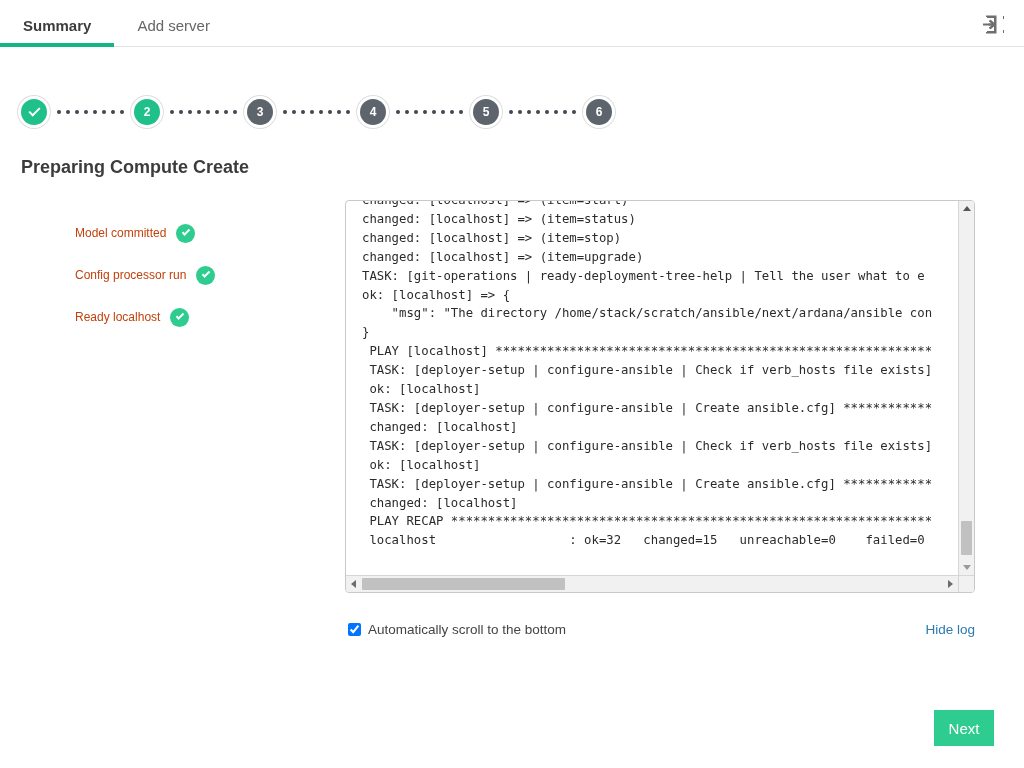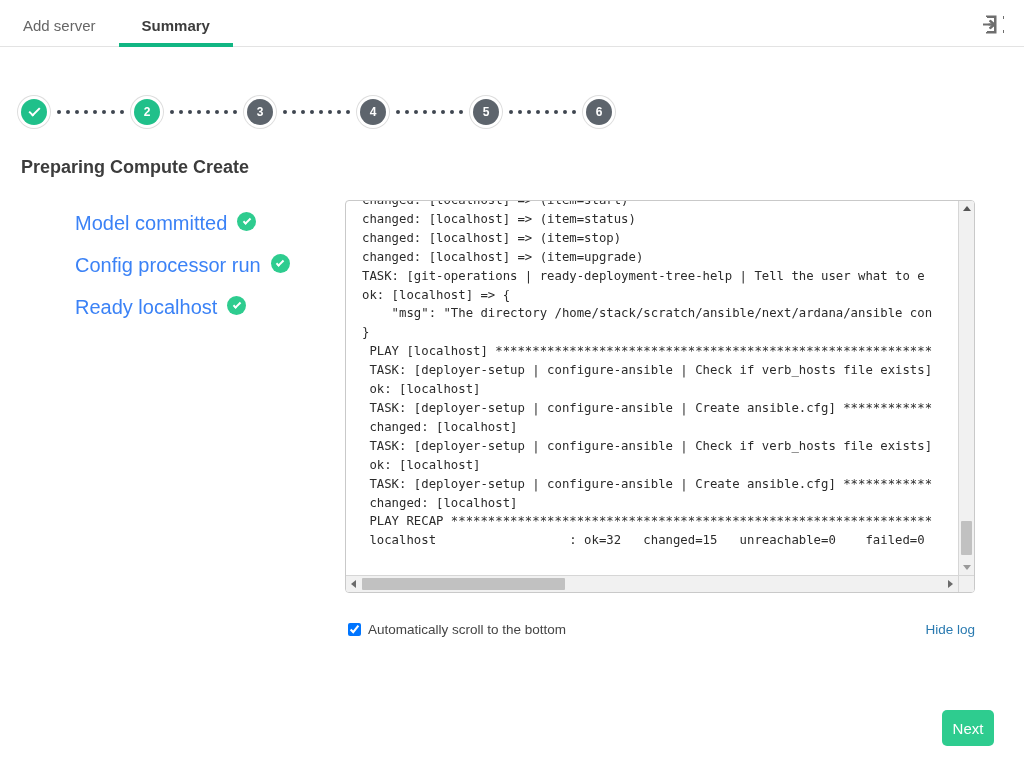"Add server" div.tab { order: before "Summary" -> after "Summary" }
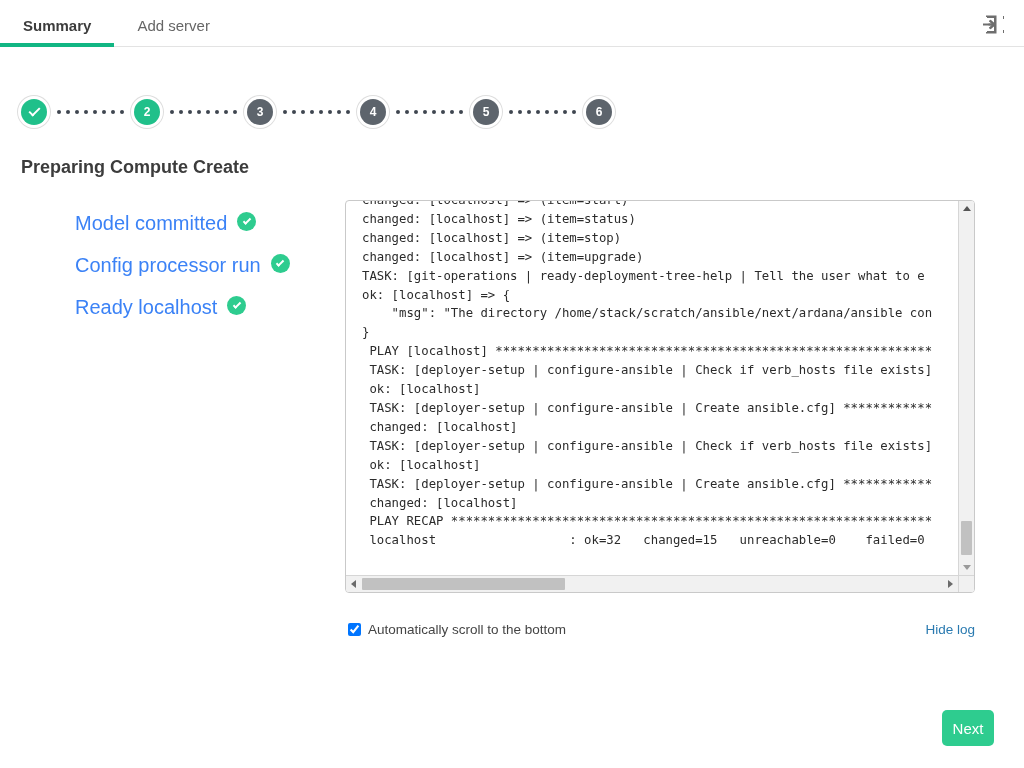"Model committed" .check-item { align-items: none -> center; color: #3b82f6 -> #c2410c; font-size: 20px -> 12px }
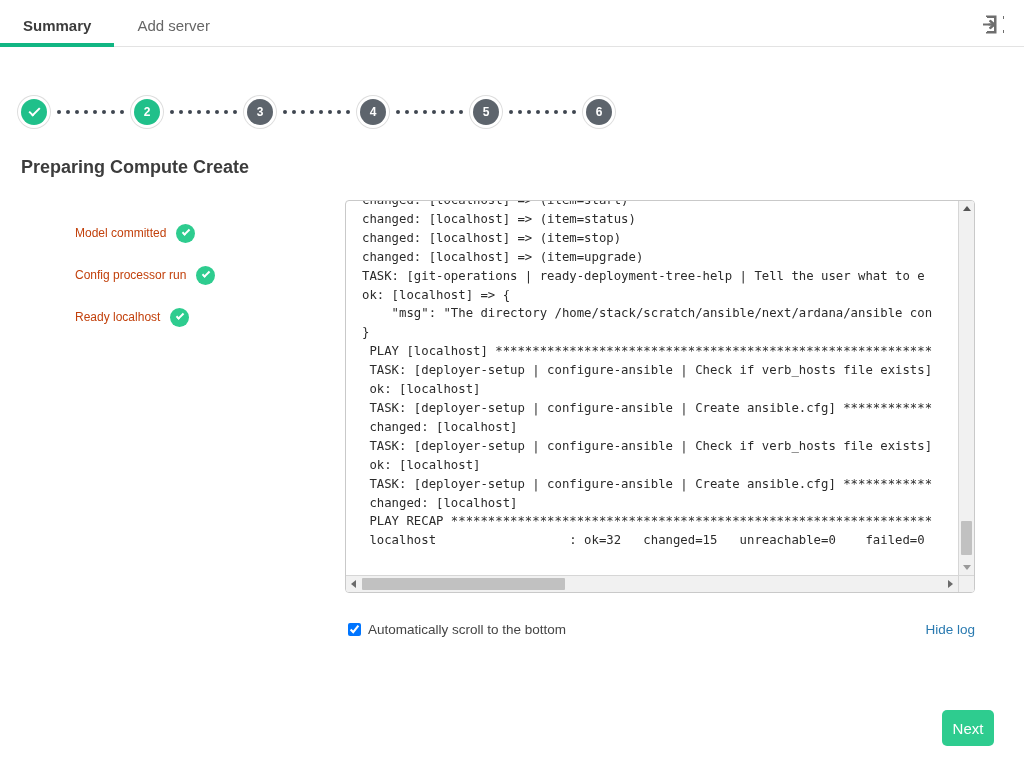"Next" .btn-next { border-radius: 5px -> 0; width: 52px -> 60px }
